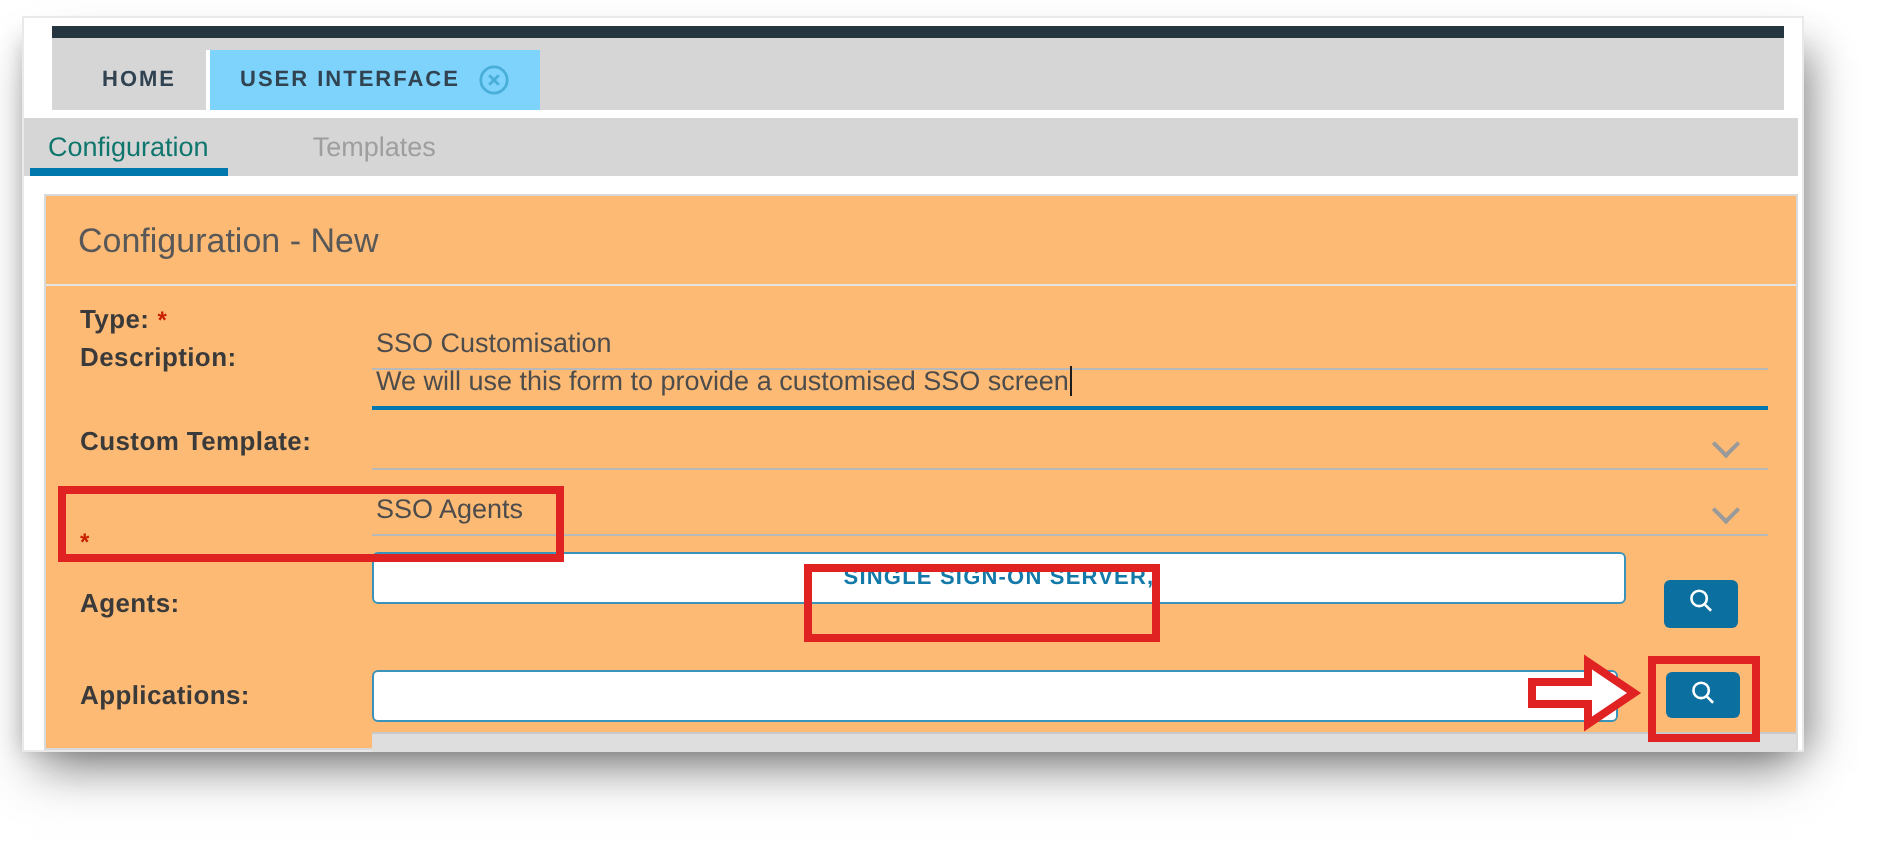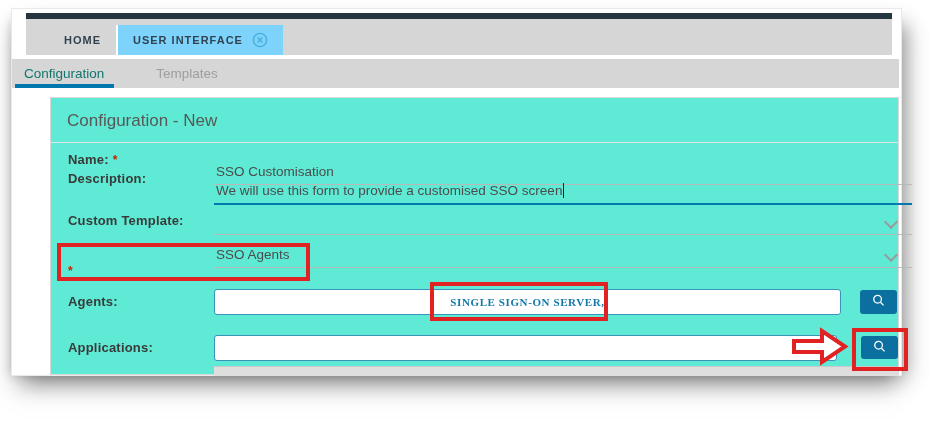"HOME" .tab-bar { padding-left: 23px -> 10px }
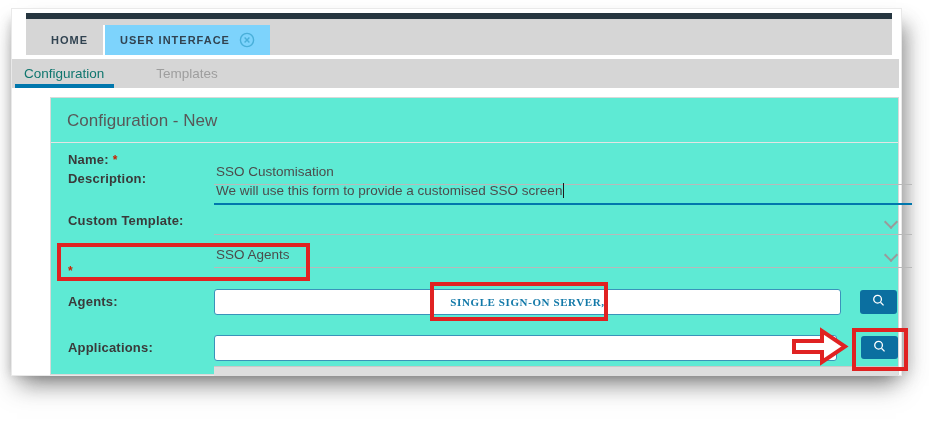"Configuration - New" .content-card { background: #5eead4 -> #fdba74; margin-left: 28px -> none }
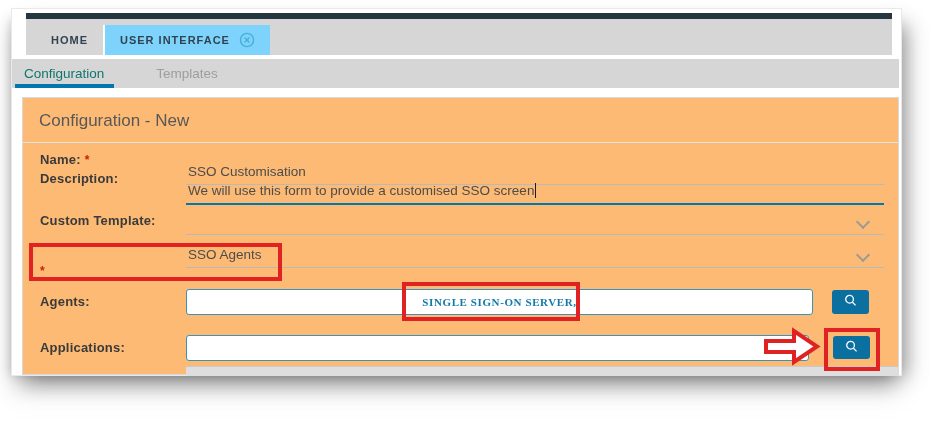"Name:" span { text: Name -> Type }
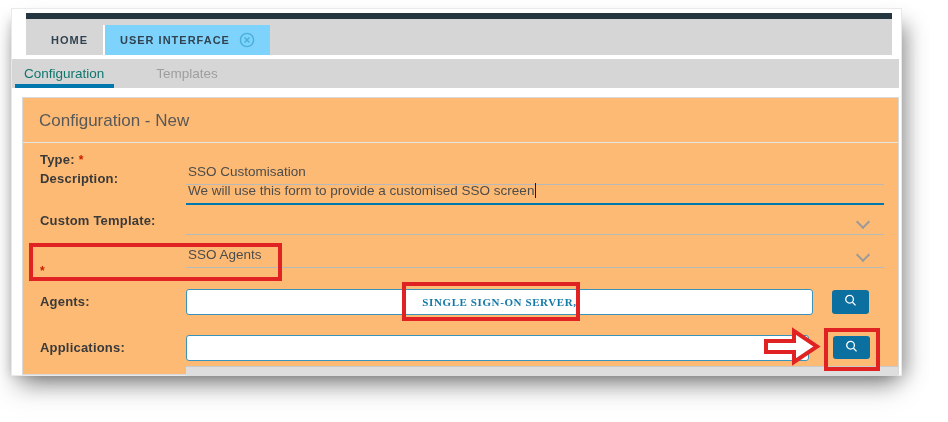"SINGLE SIGN-ON SERVER," div.box-input { font-family: Liberation Serif, serif -> none; top: 191px -> 178px }
